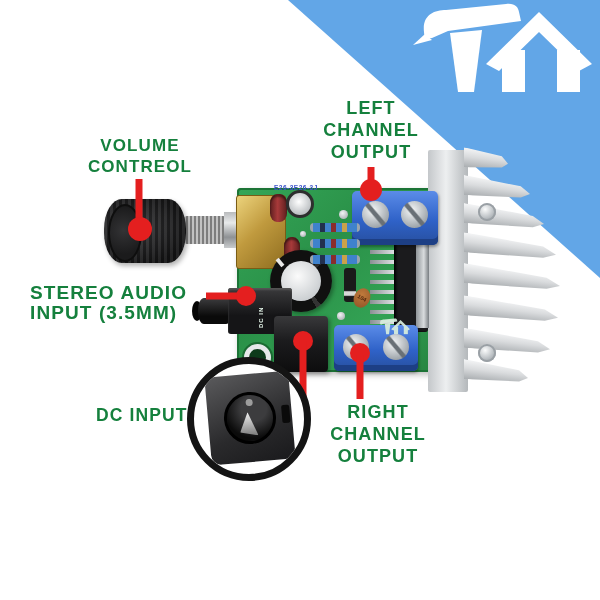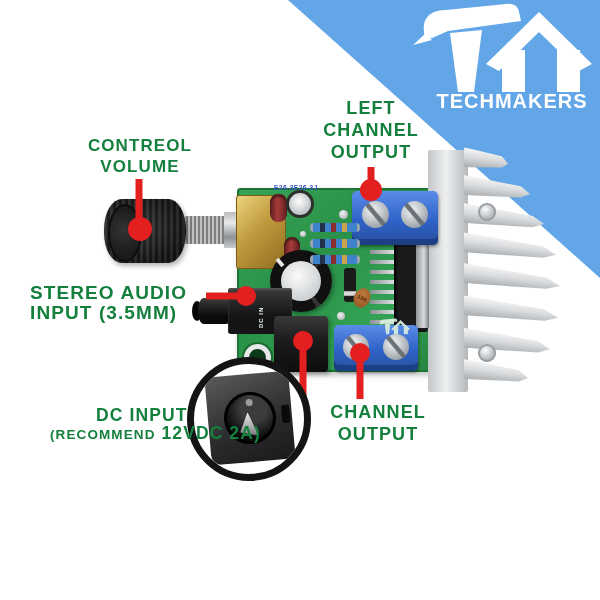"TECHMAKERS" div.abs { html: <div>TECHMAKERS</div> -> none }
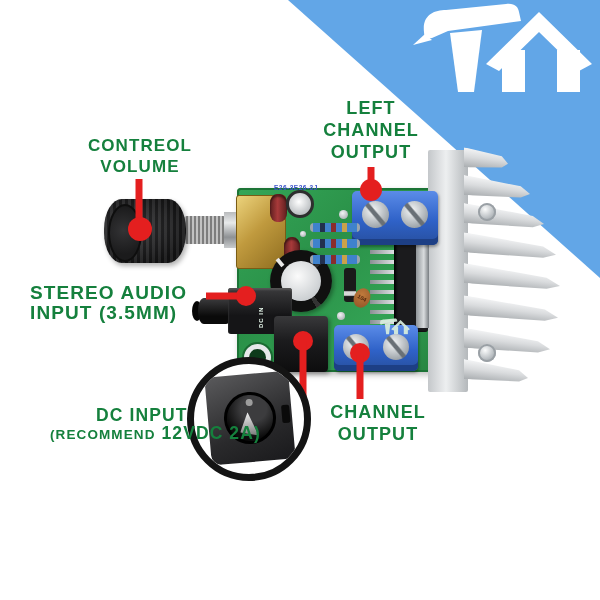"CONTREOL" div { order: before "VOLUME" -> after "VOLUME" }
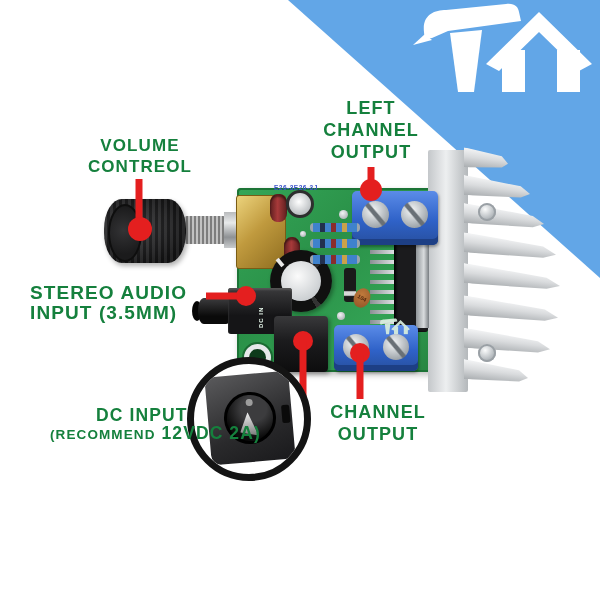"RIGHT" div { html: none -> <div>RIGHT</div> }
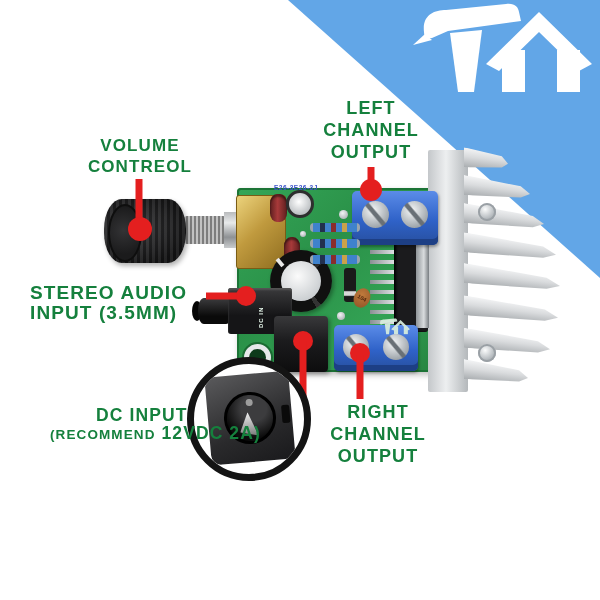"(RECOMMEND 12VDC 2A)" div { html: <div><span>(RECOMMEND</span><span> 12VDC 2A)</span></div> -> none }
